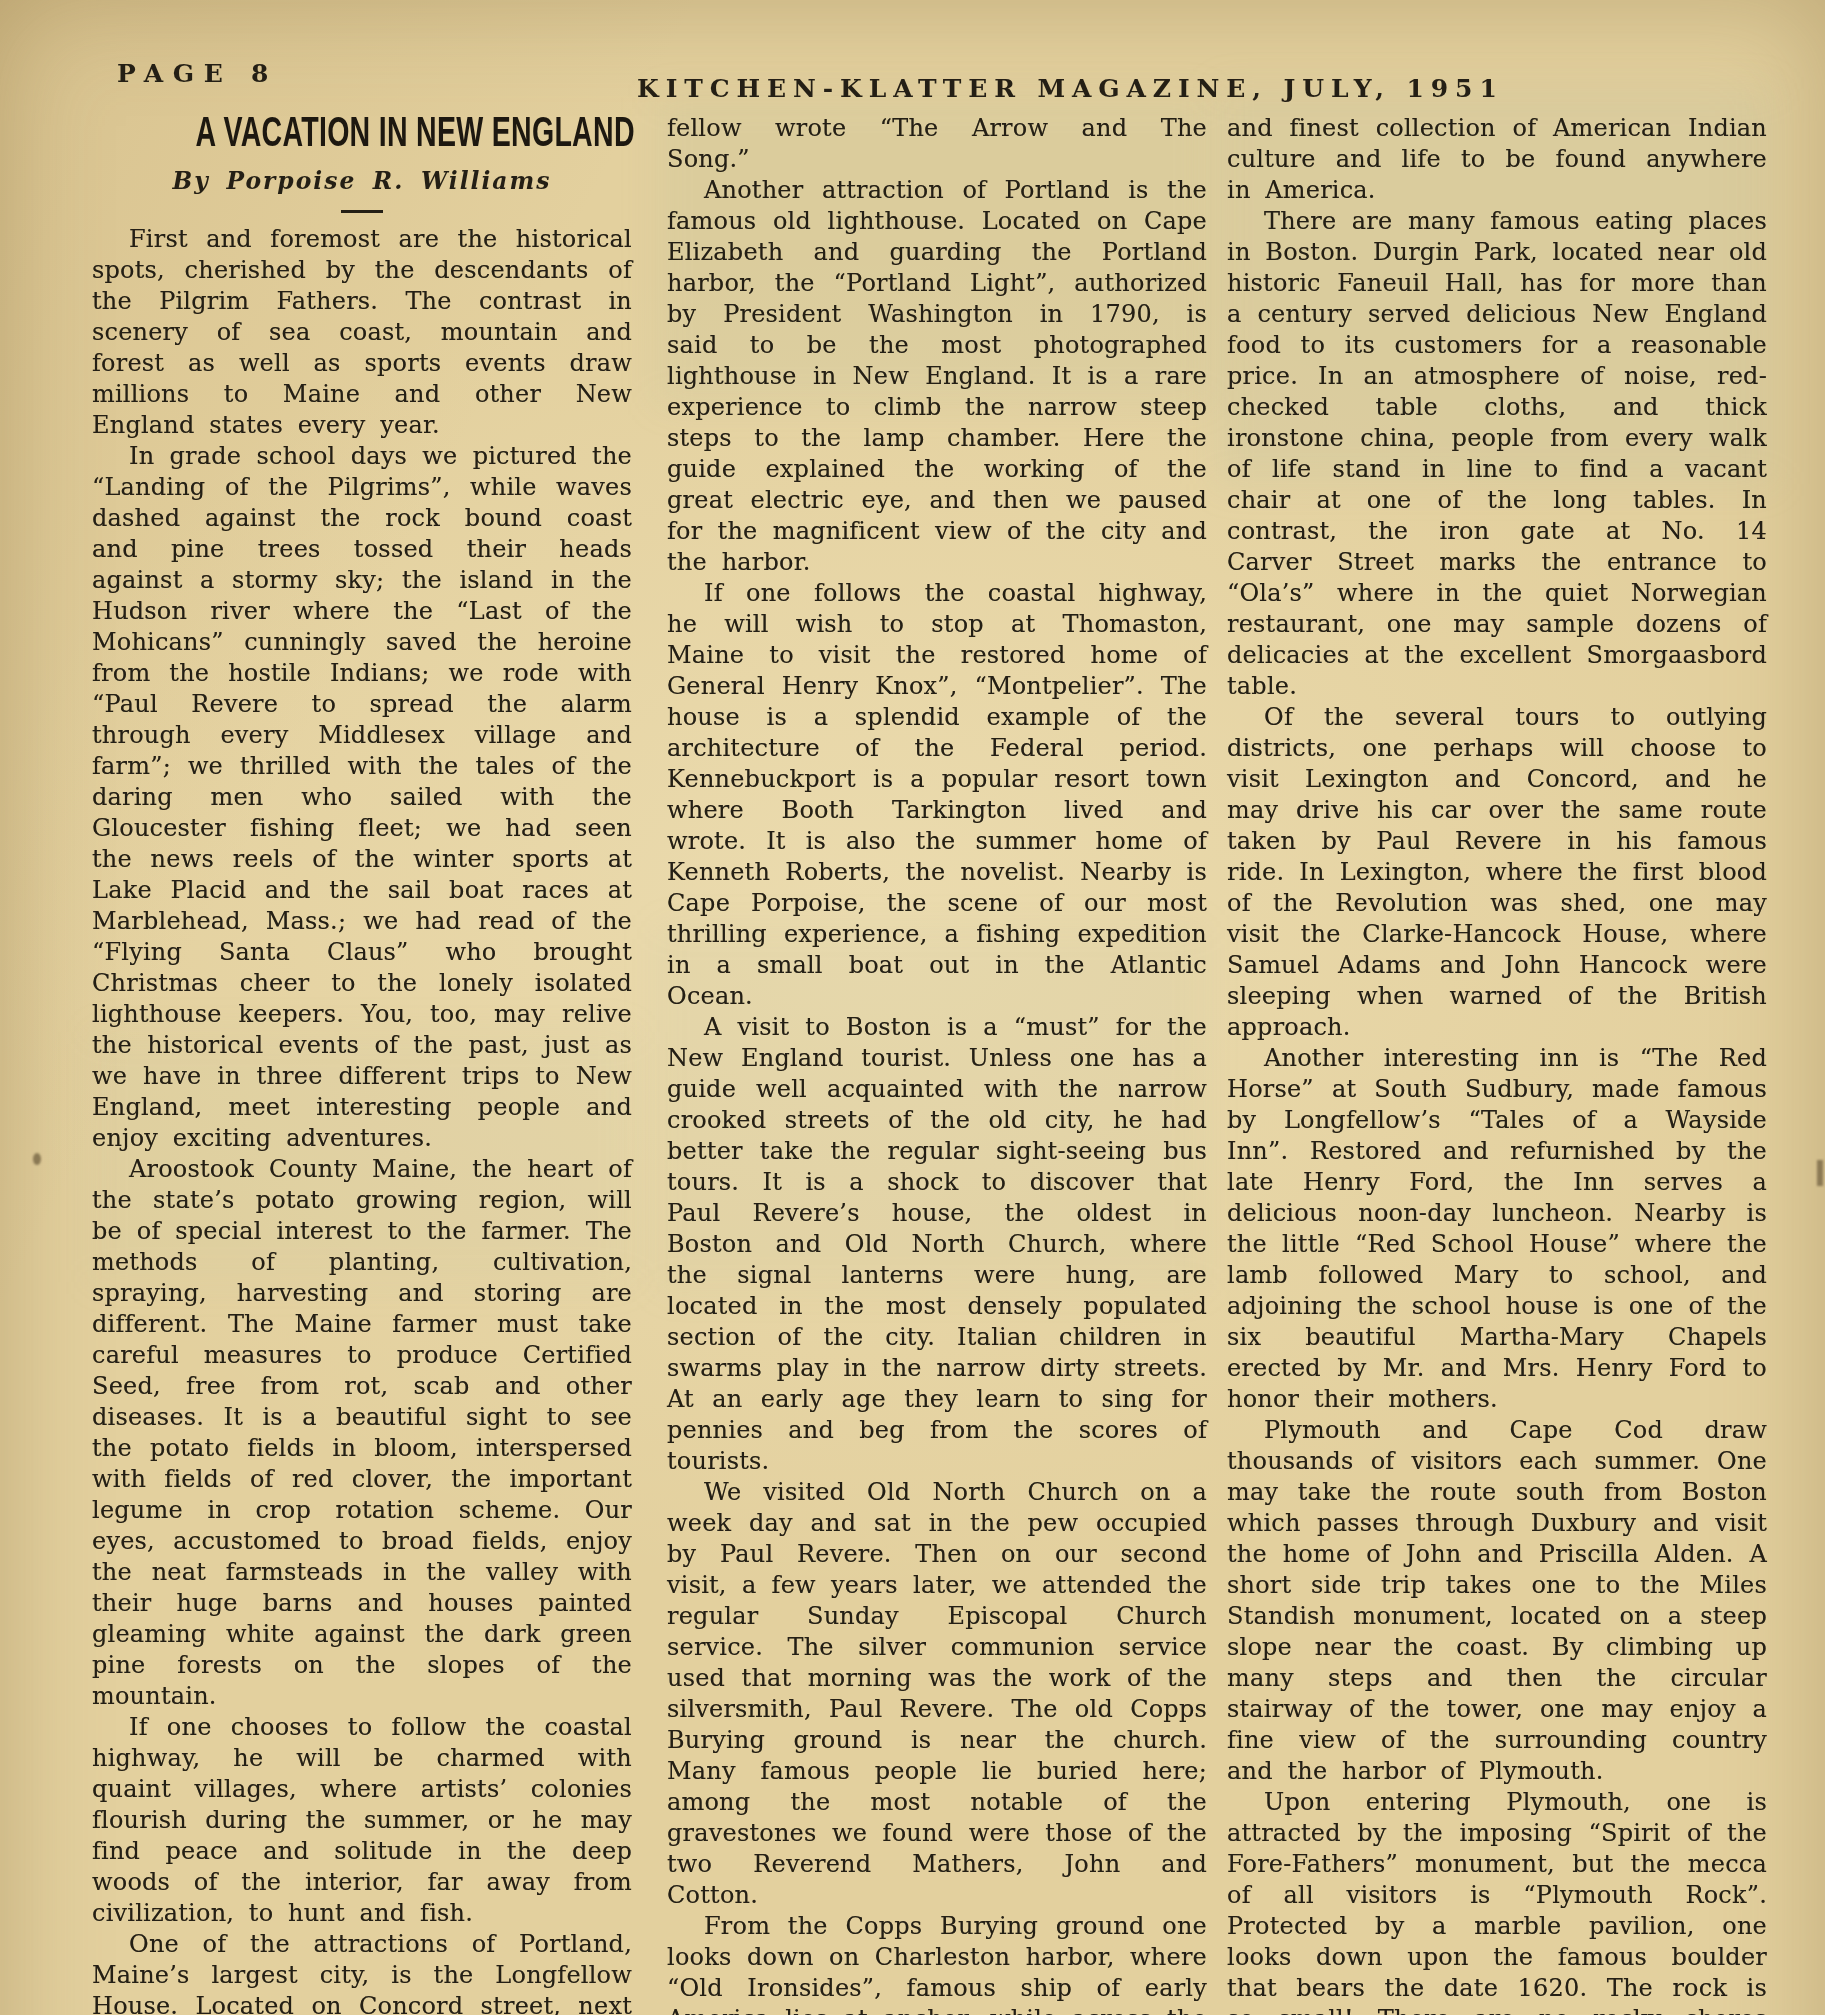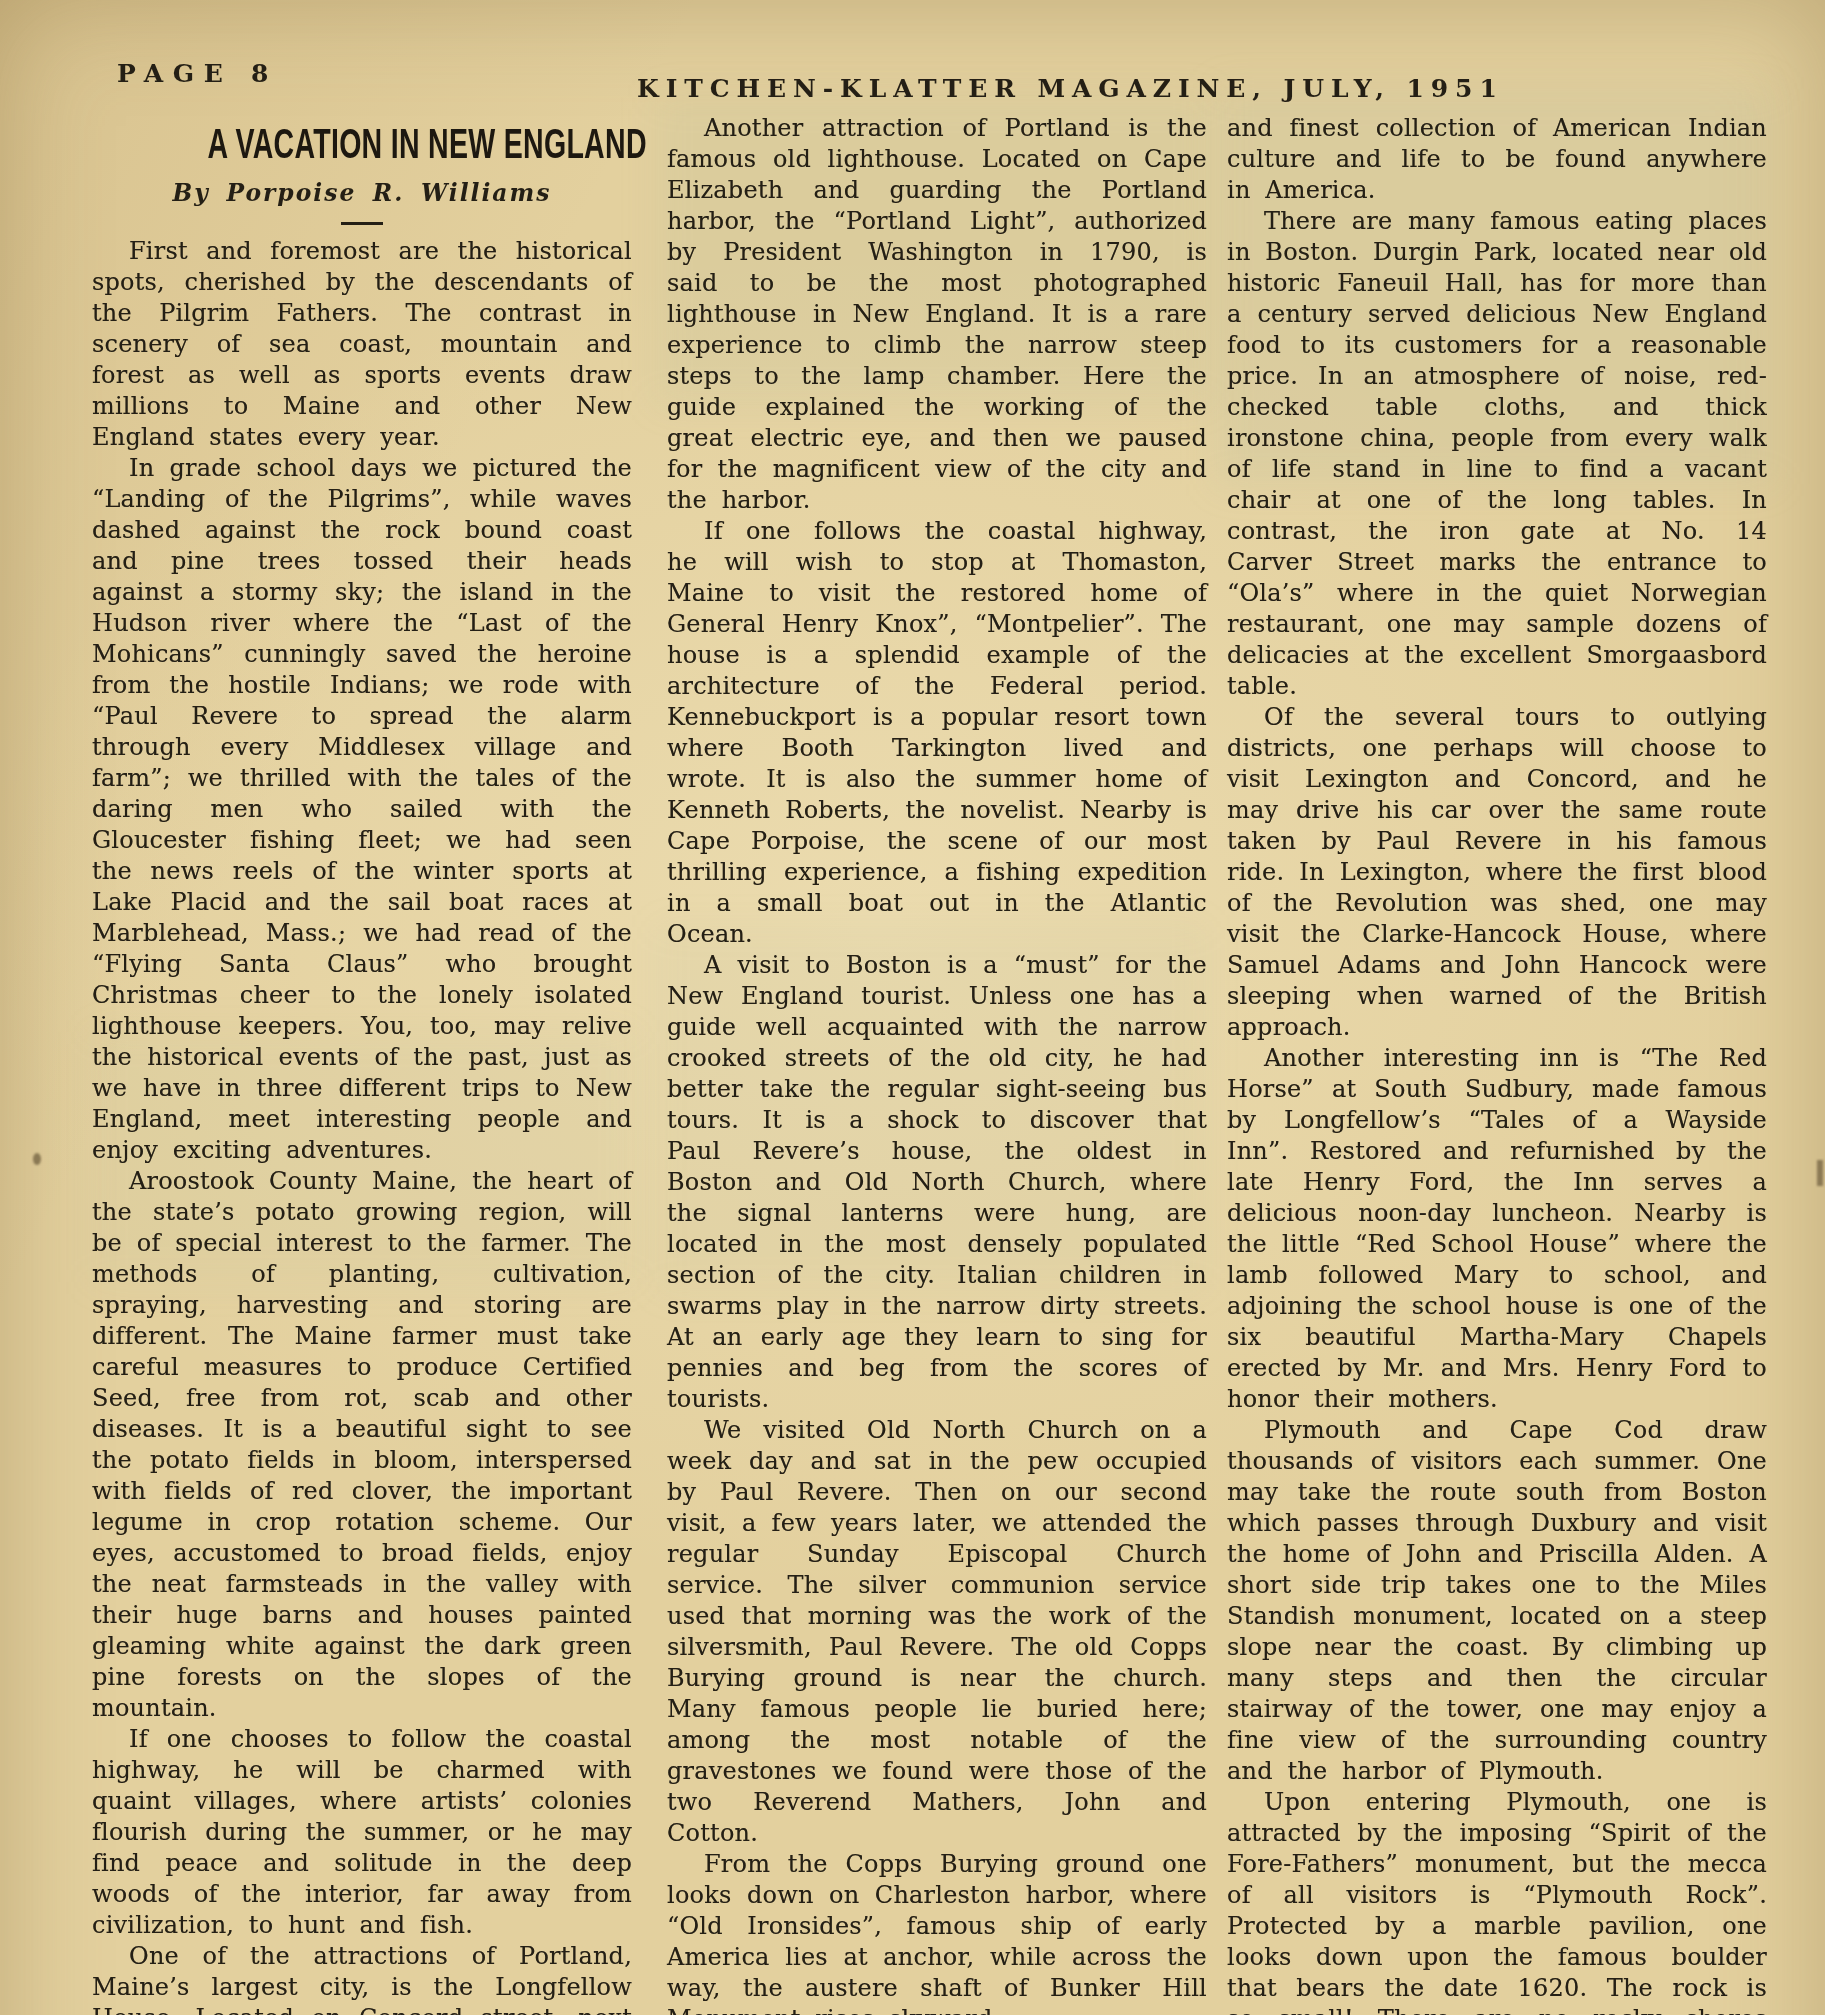"A VACATION IN NEW ENGLAND" .article-title { margin: 12px -> 0 }
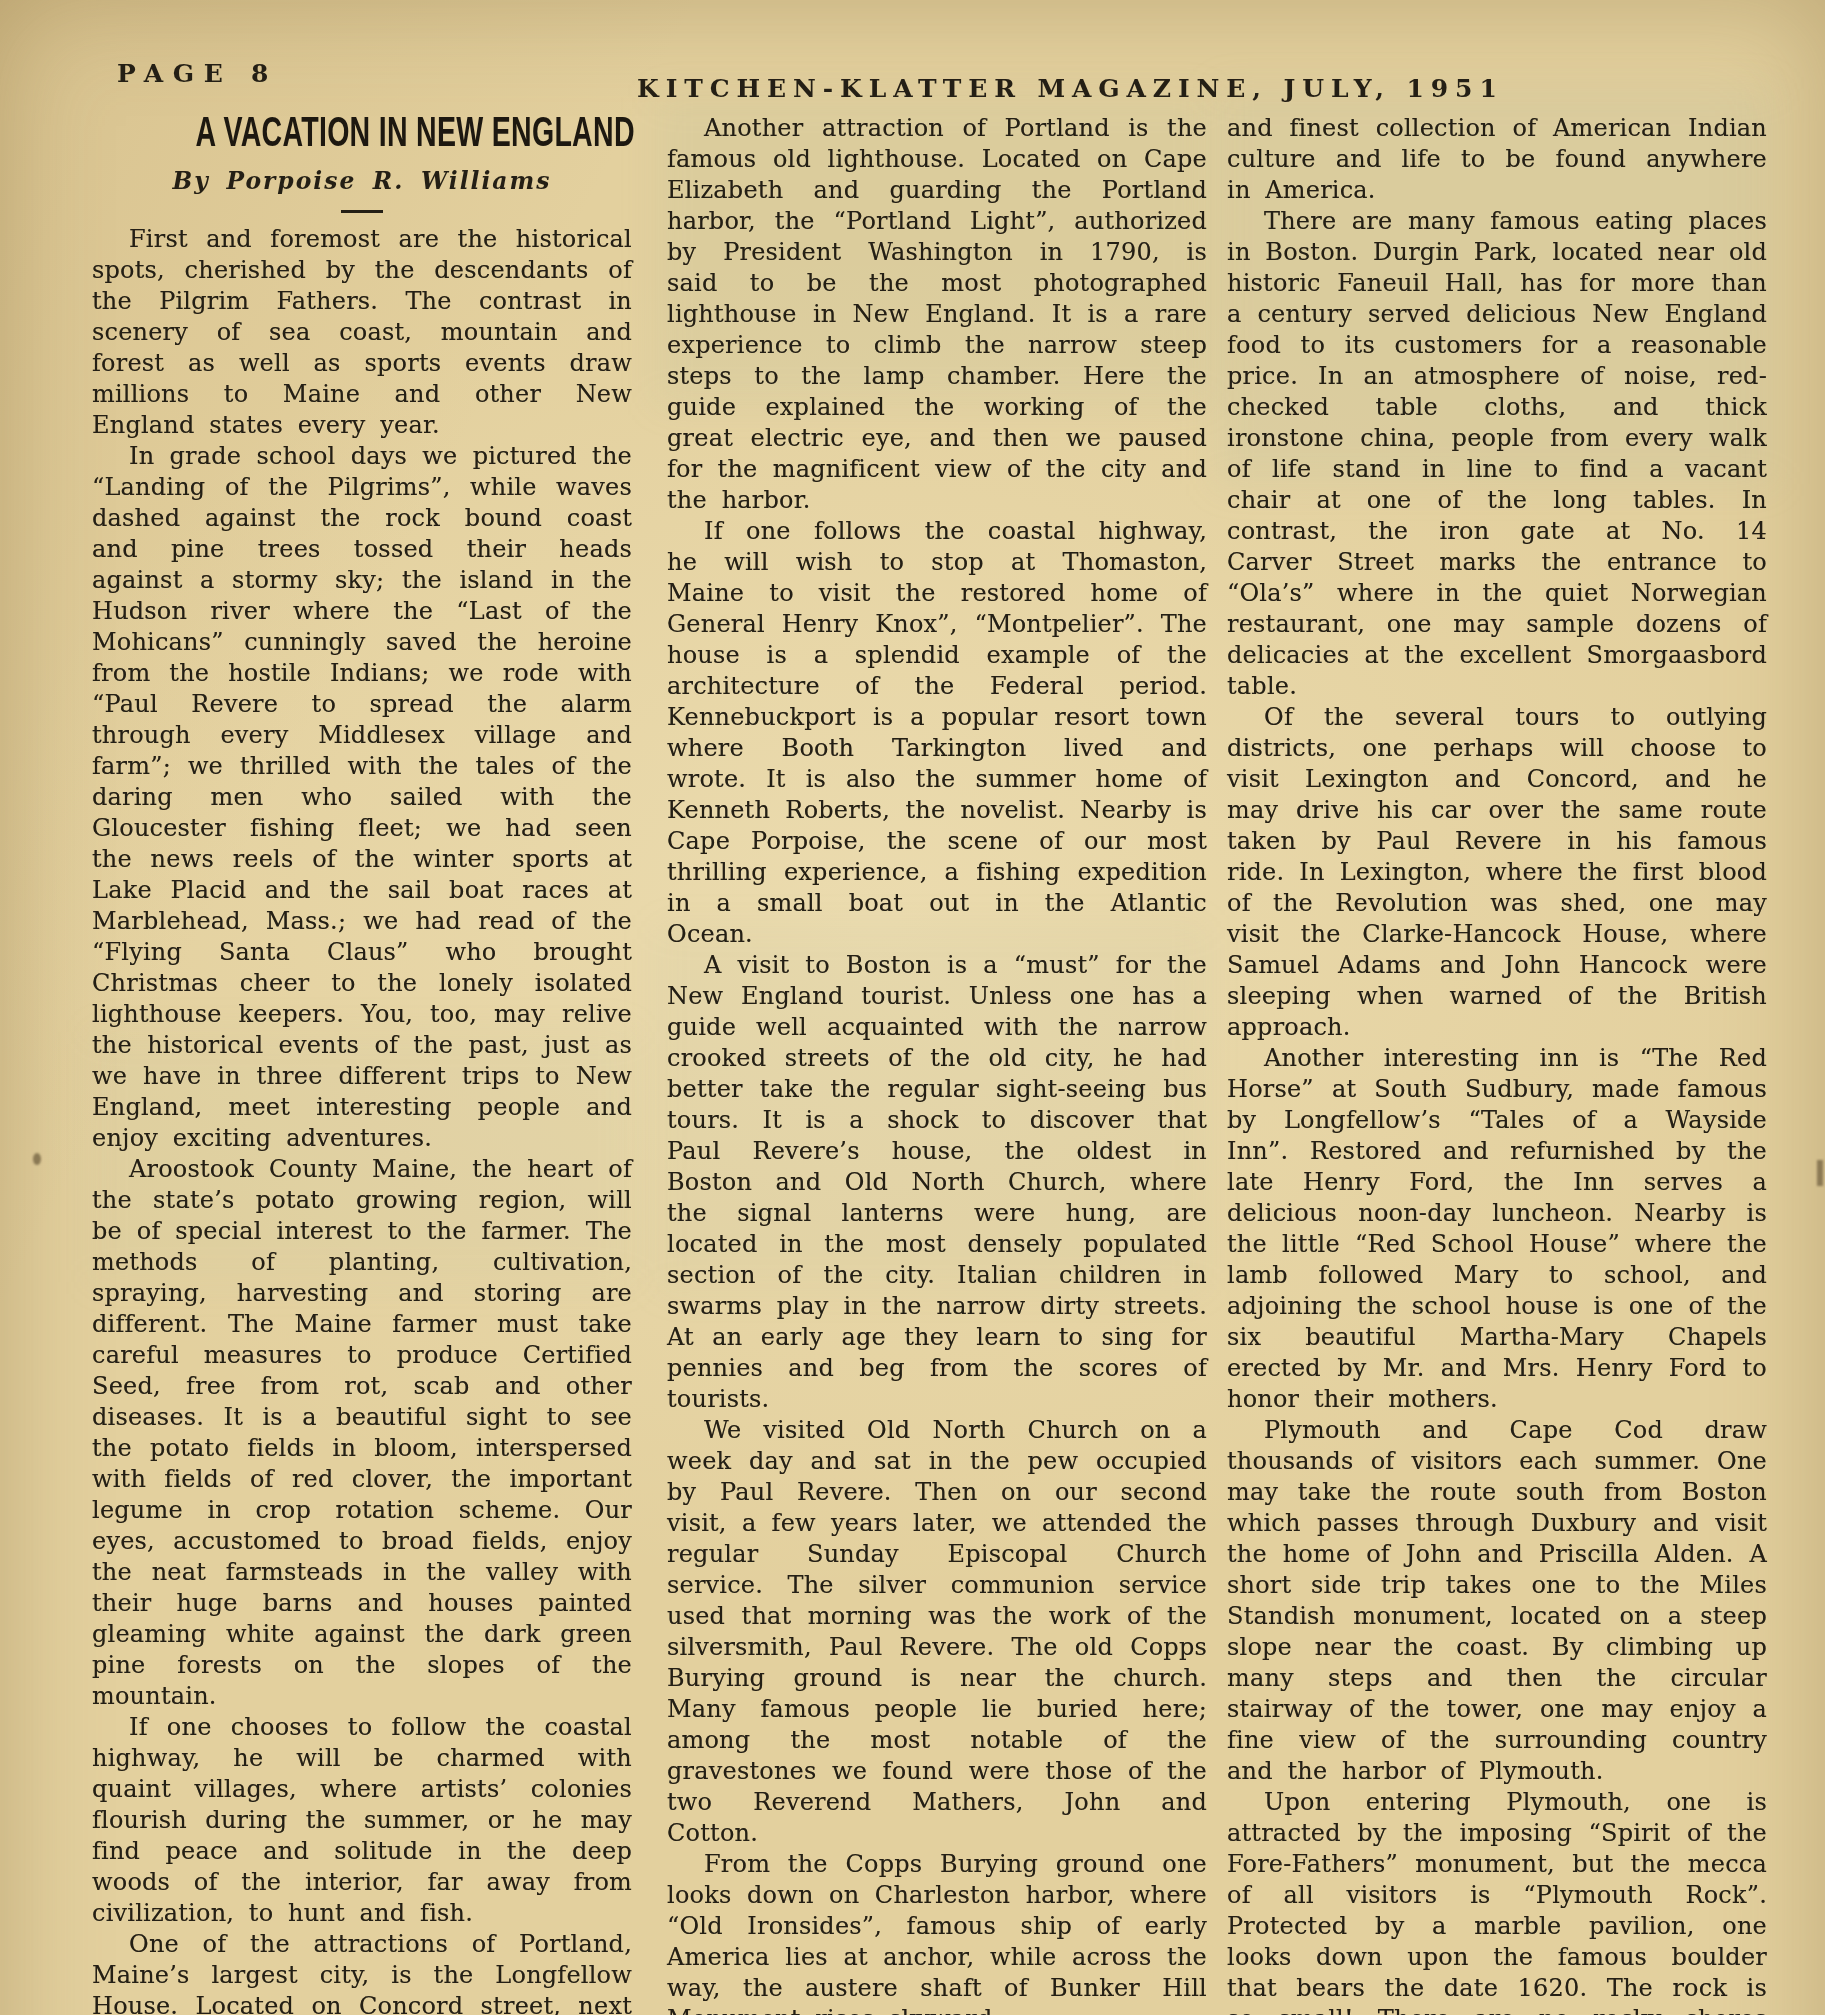"fellow wrote “The Arrow and" p.body-p { html: none -> <p>fellow wrote “The Arrow and The Song.”</p> }
